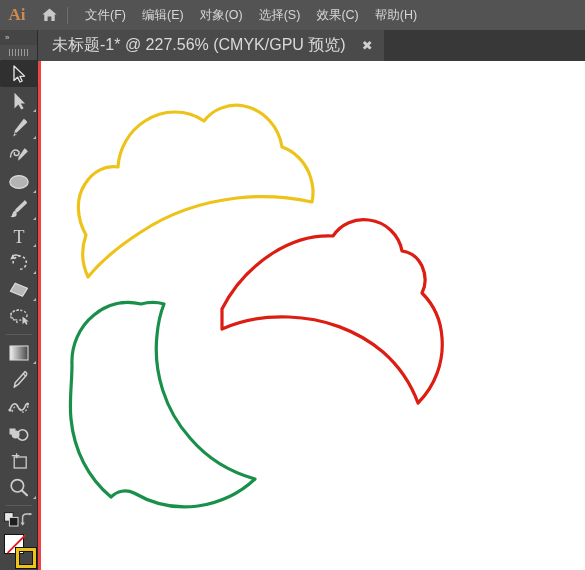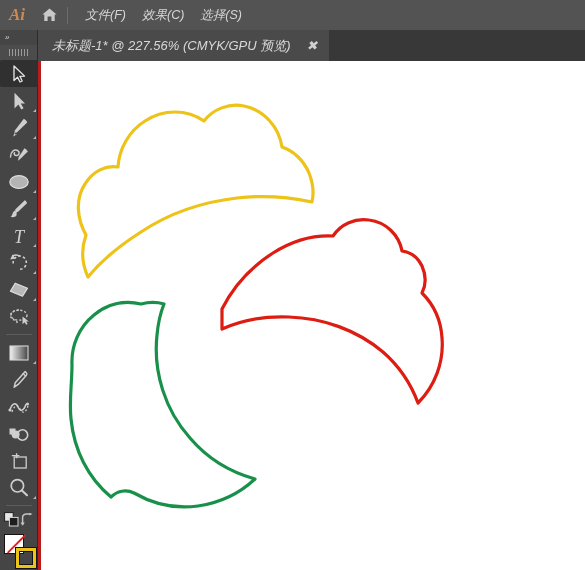"Ai" #app { background: #b91c1c -> #ef4444; font-style: italic -> none }
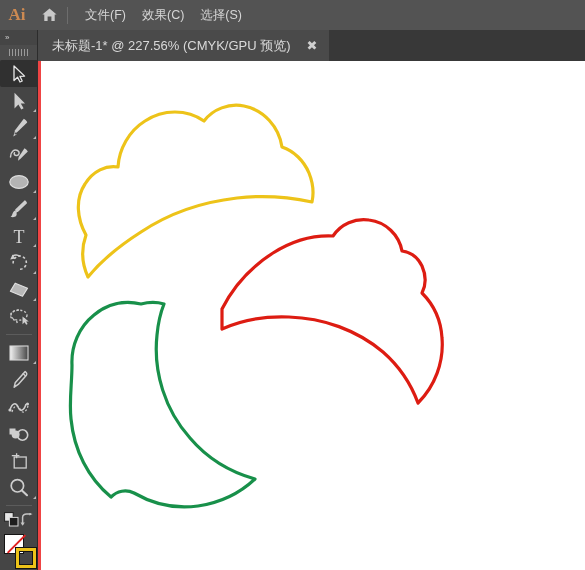"编辑(E)" div.menu-item { html: none -> <div>编辑(E)</div> }
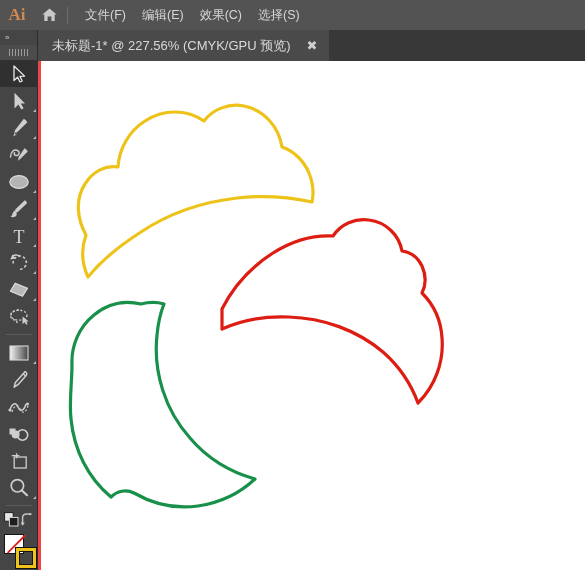"对象(O)" div.menu-item { html: none -> <div>对象(O)</div> }
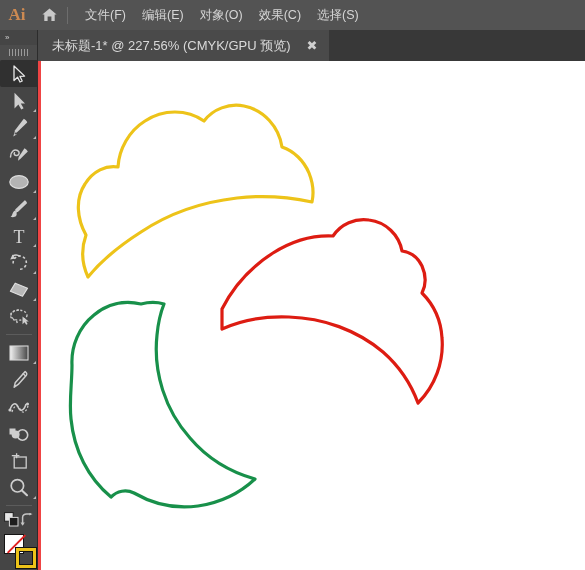"效果(C)" div.menu-item { order: before "选择(S)" -> after "选择(S)" }
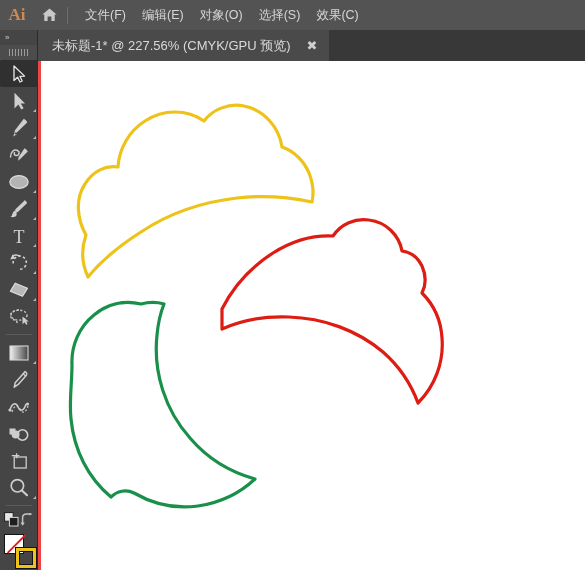"帮助(H)" div.menu-item { html: none -> <div>帮助(H)</div> }
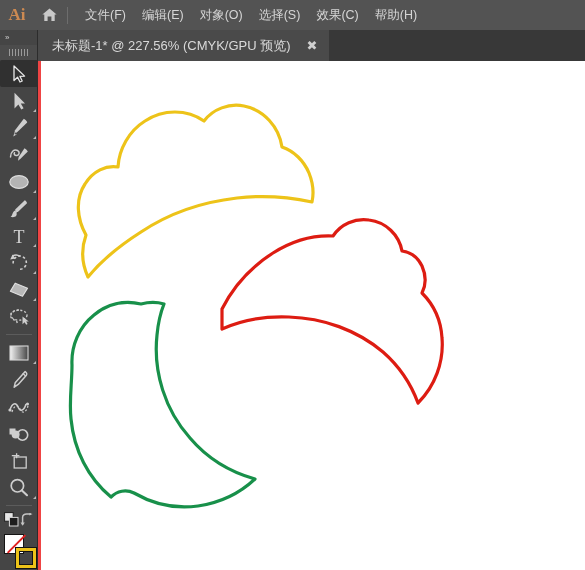"未标题-1* @ 227.56% (CMYK/GPU 预览)" #tab-title { font-size: 13px -> 16px }
